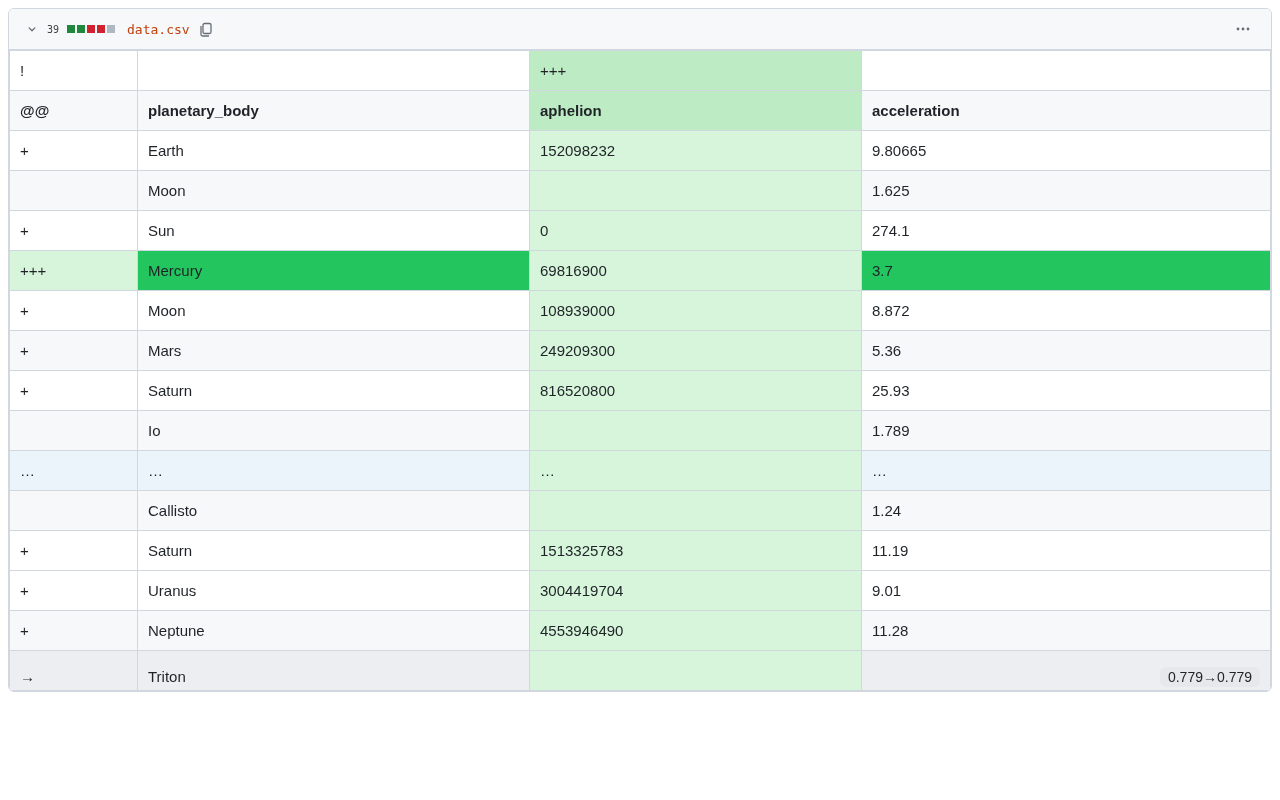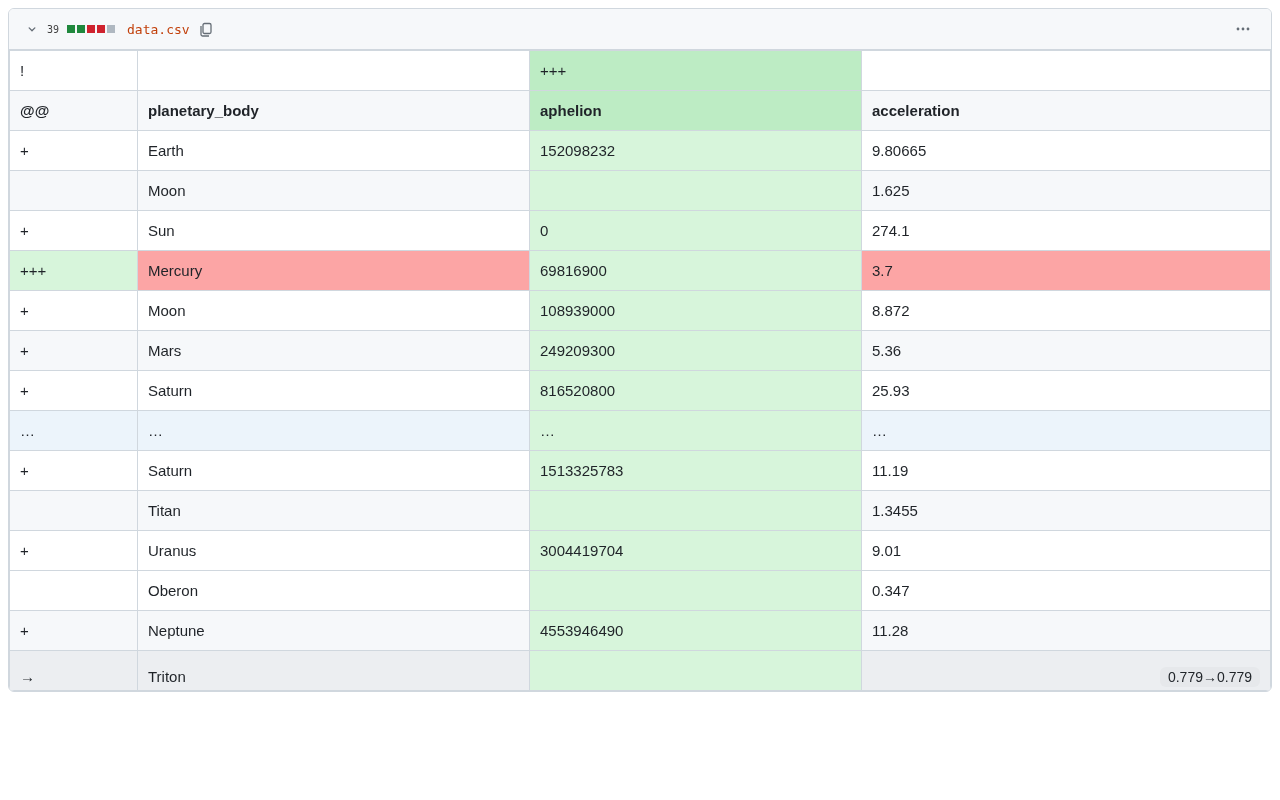"Mercury" tr.row-green td { background: #fca5a5 -> #22c55e }
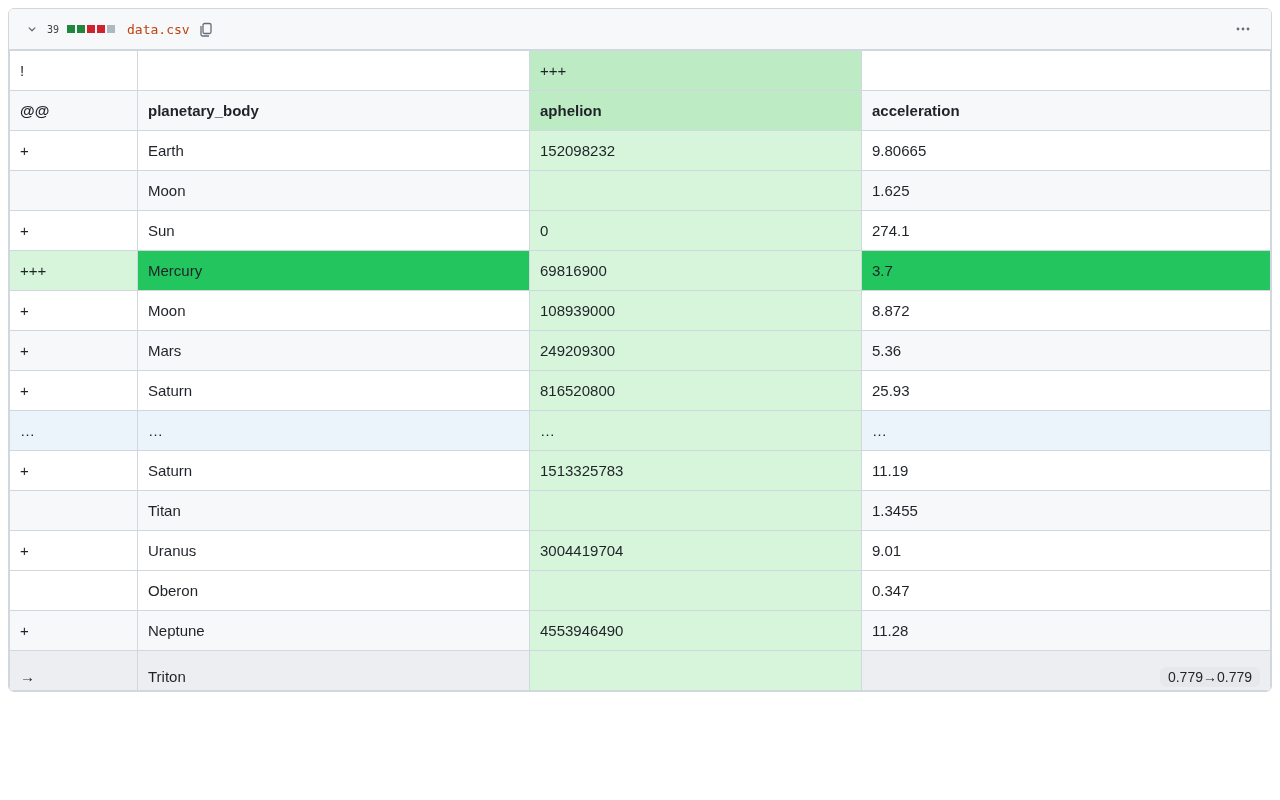"Io" tr.row-gray { html: none -> <tr> <td></td> <td>Io</td> <td></td> <td>1.789</td> </tr> }
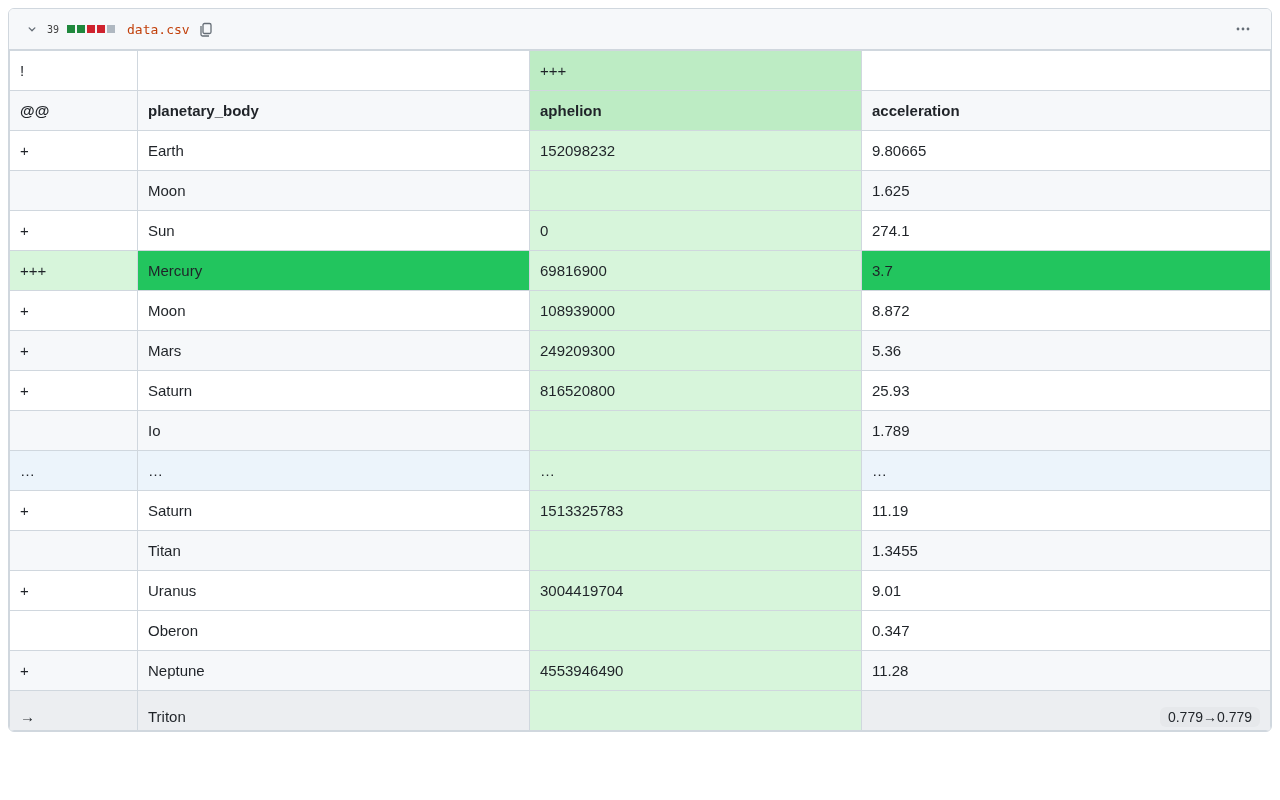"Callisto" tr.row-gray { html: none -> <tr> <td></td> <td>Callisto</td> <td></td> <td>1.24</td> </tr> }
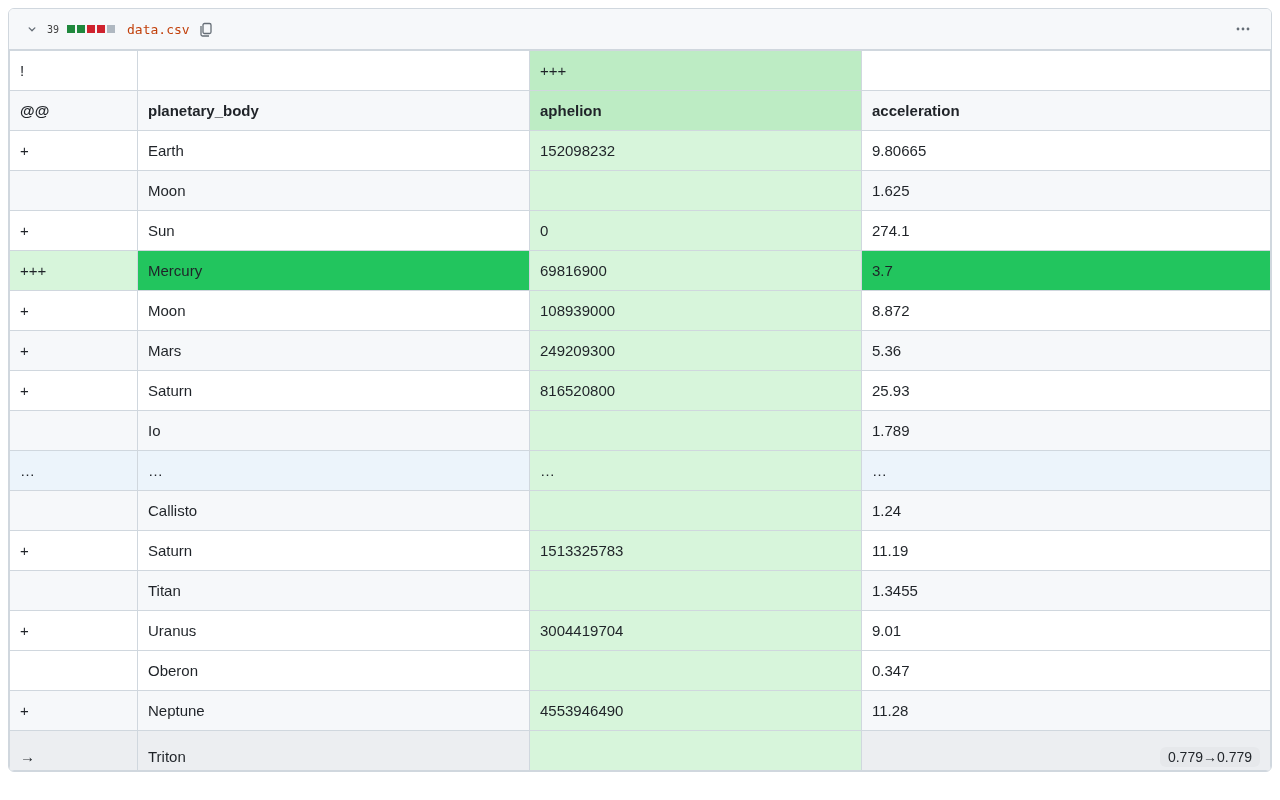"Titan" tr.row-gray { html: <tr> <td></td> <td>Titan</td> <td></td> <td>1.3455</td> </tr> -> none }
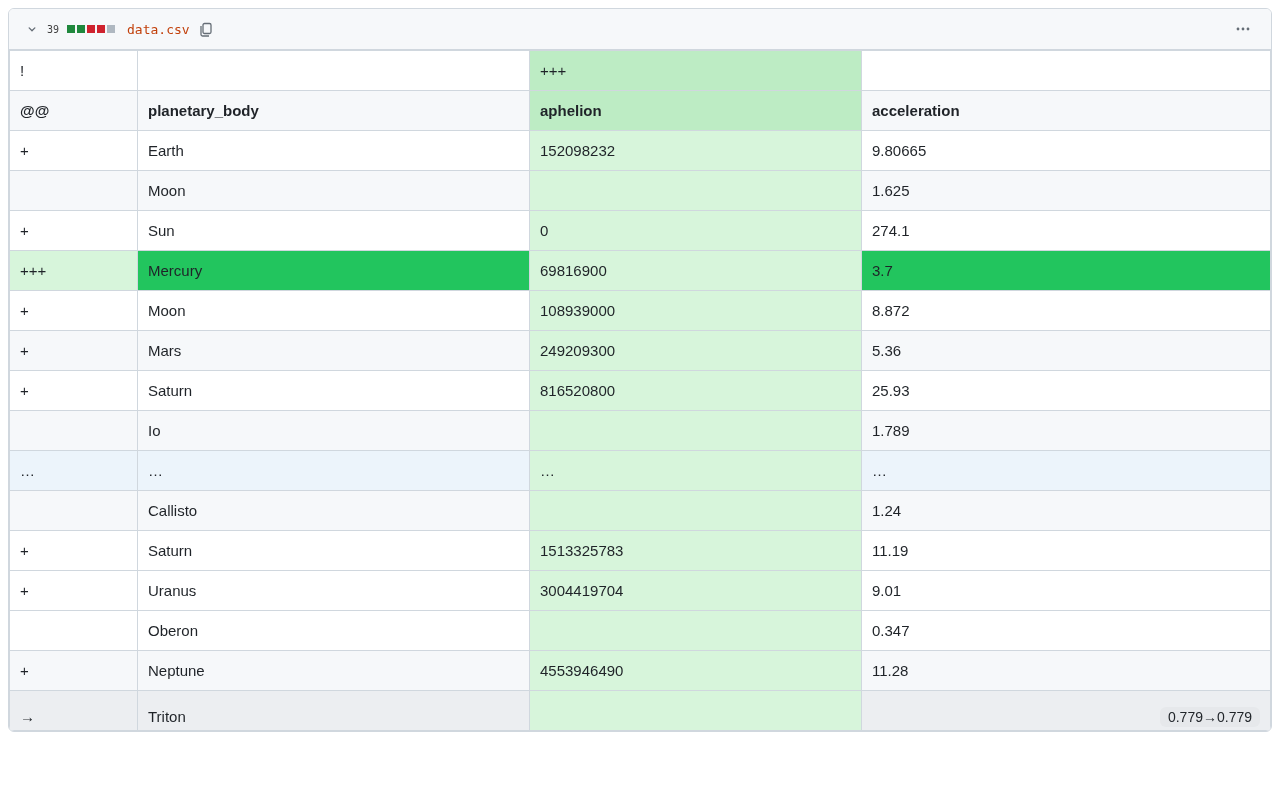"Oberon" tr.row-white { html: <tr> <td></td> <td>Oberon</td> <td></td> <td>0.347</td> </tr> -> none }
